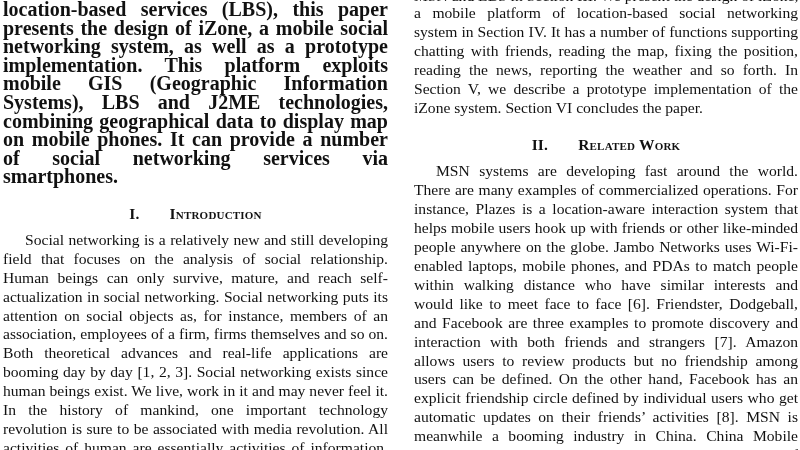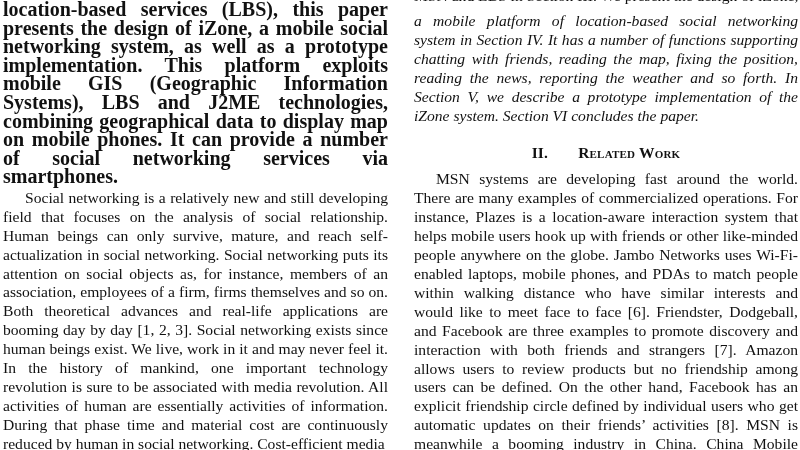"a mobile platform of location-based" p.para { font-style: italic -> none; margin-top: 12px -> 4px }
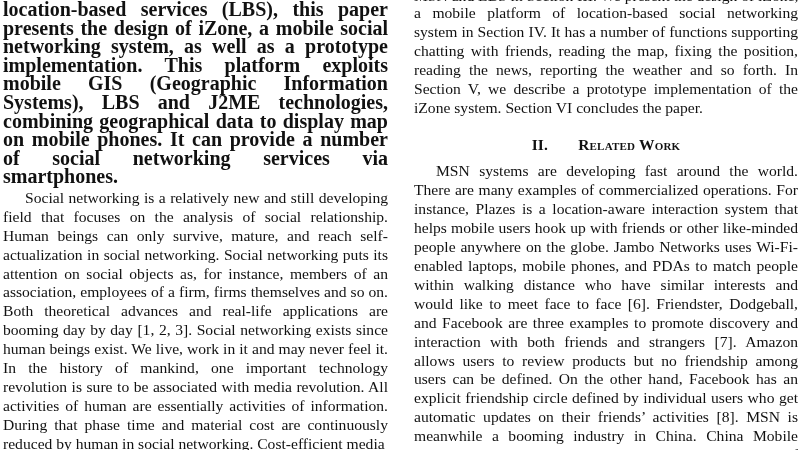"I. Introduction" h2.heading { html: none -> <h2> <span>I.</span><span>Introduction</span> </h2> }
